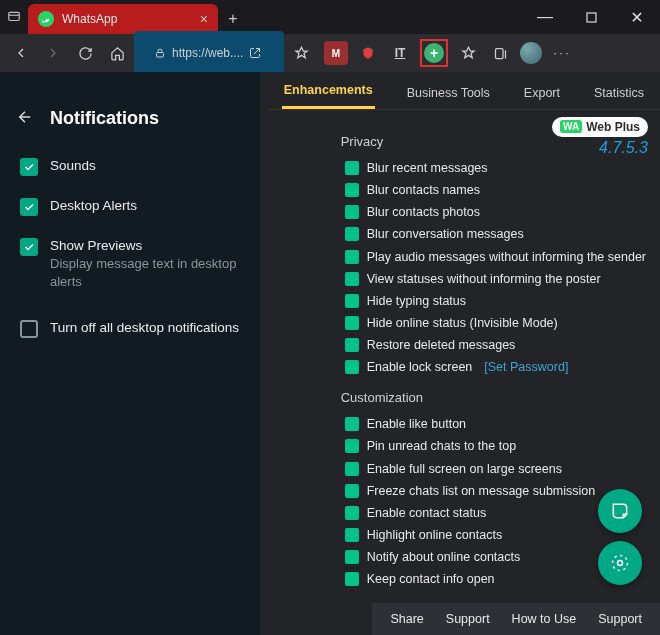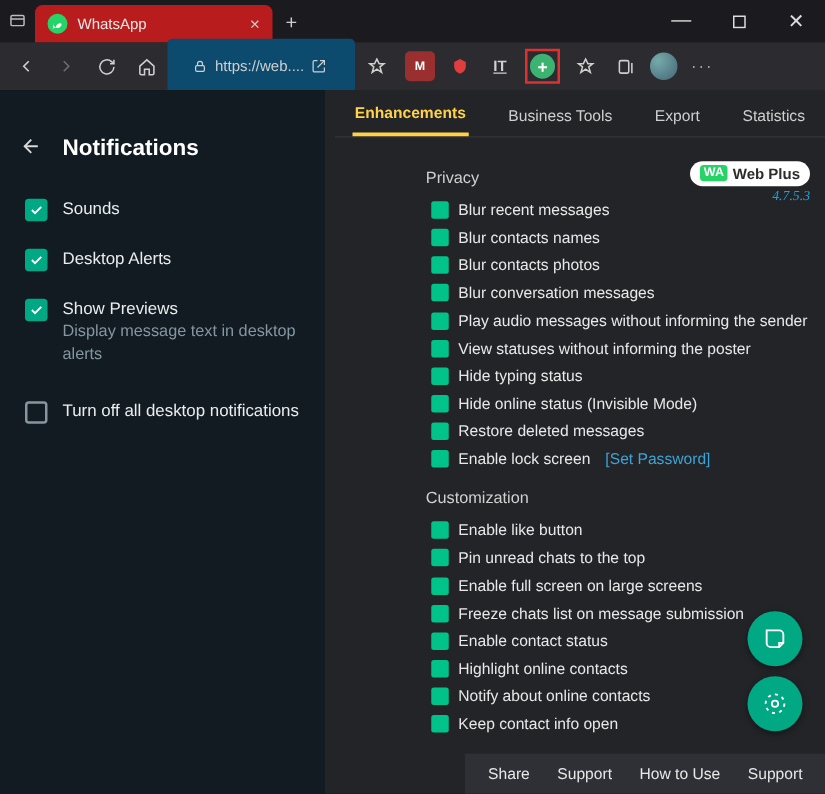"WA" .brand { top: 18px -> 6px }
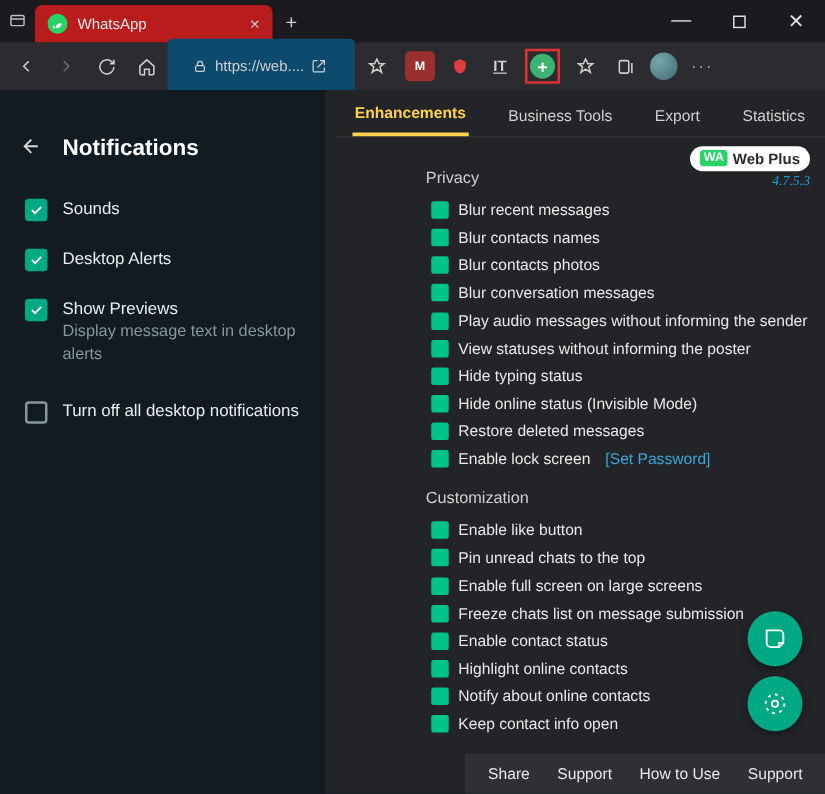"4.7.5.3" .brand-ver { font-family: Liberation Serif, serif -> none; font-size: 11px -> 16px }
